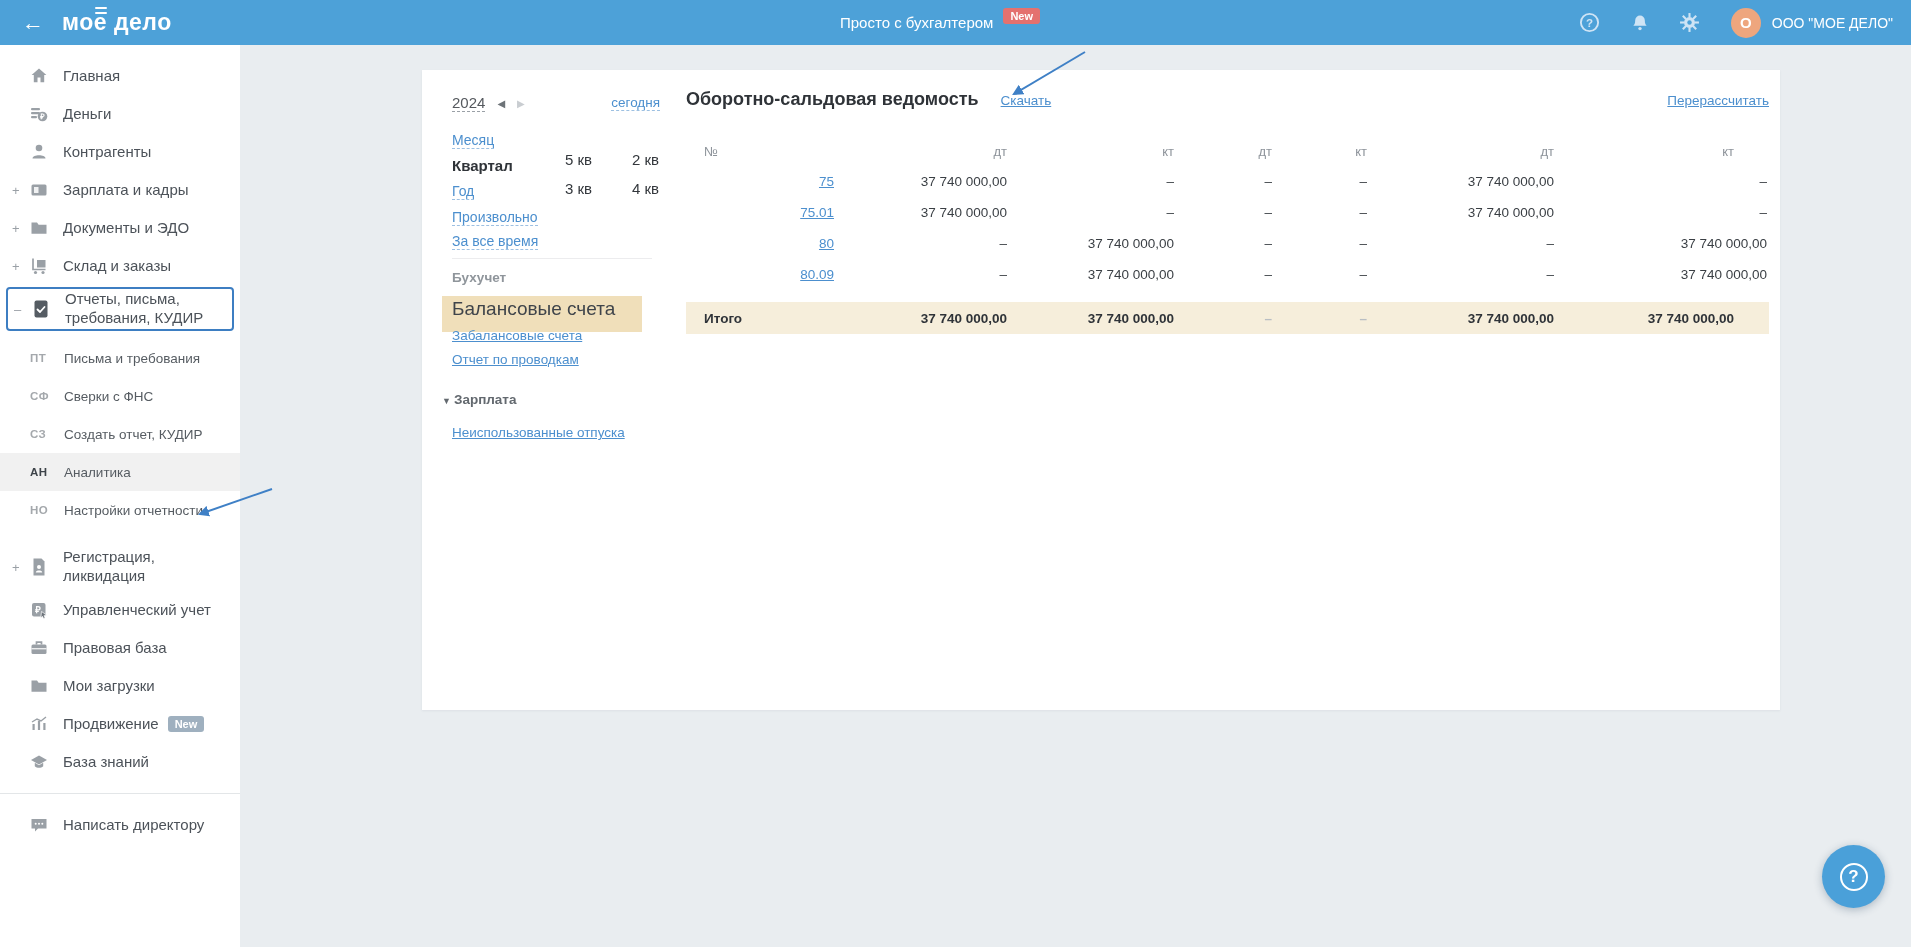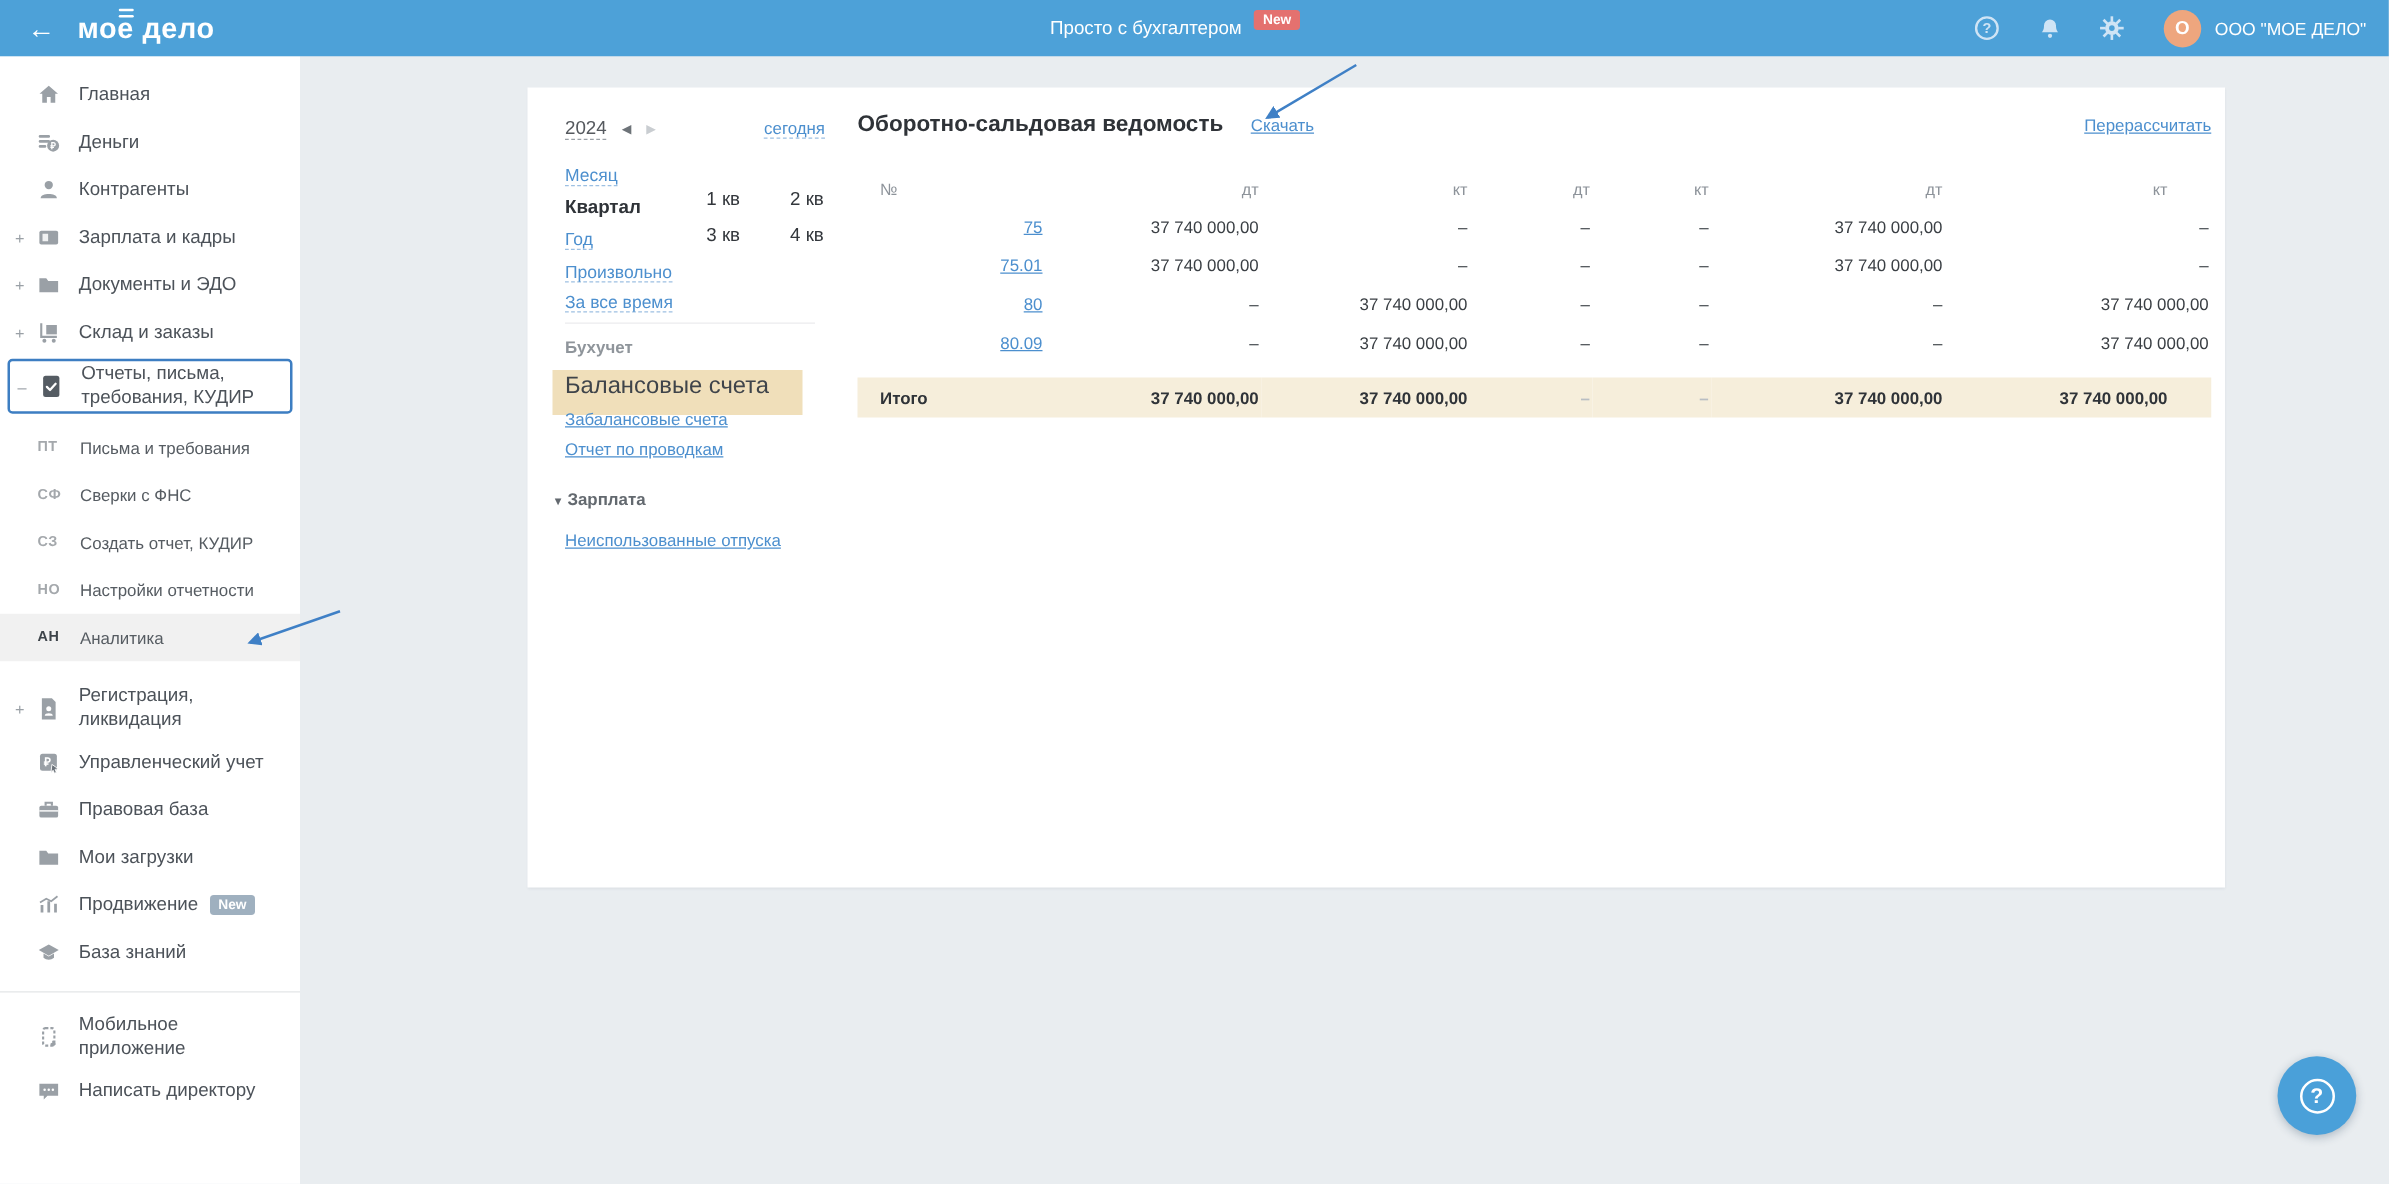"1 кв" span.q-btn { text: 1 -> 5 }
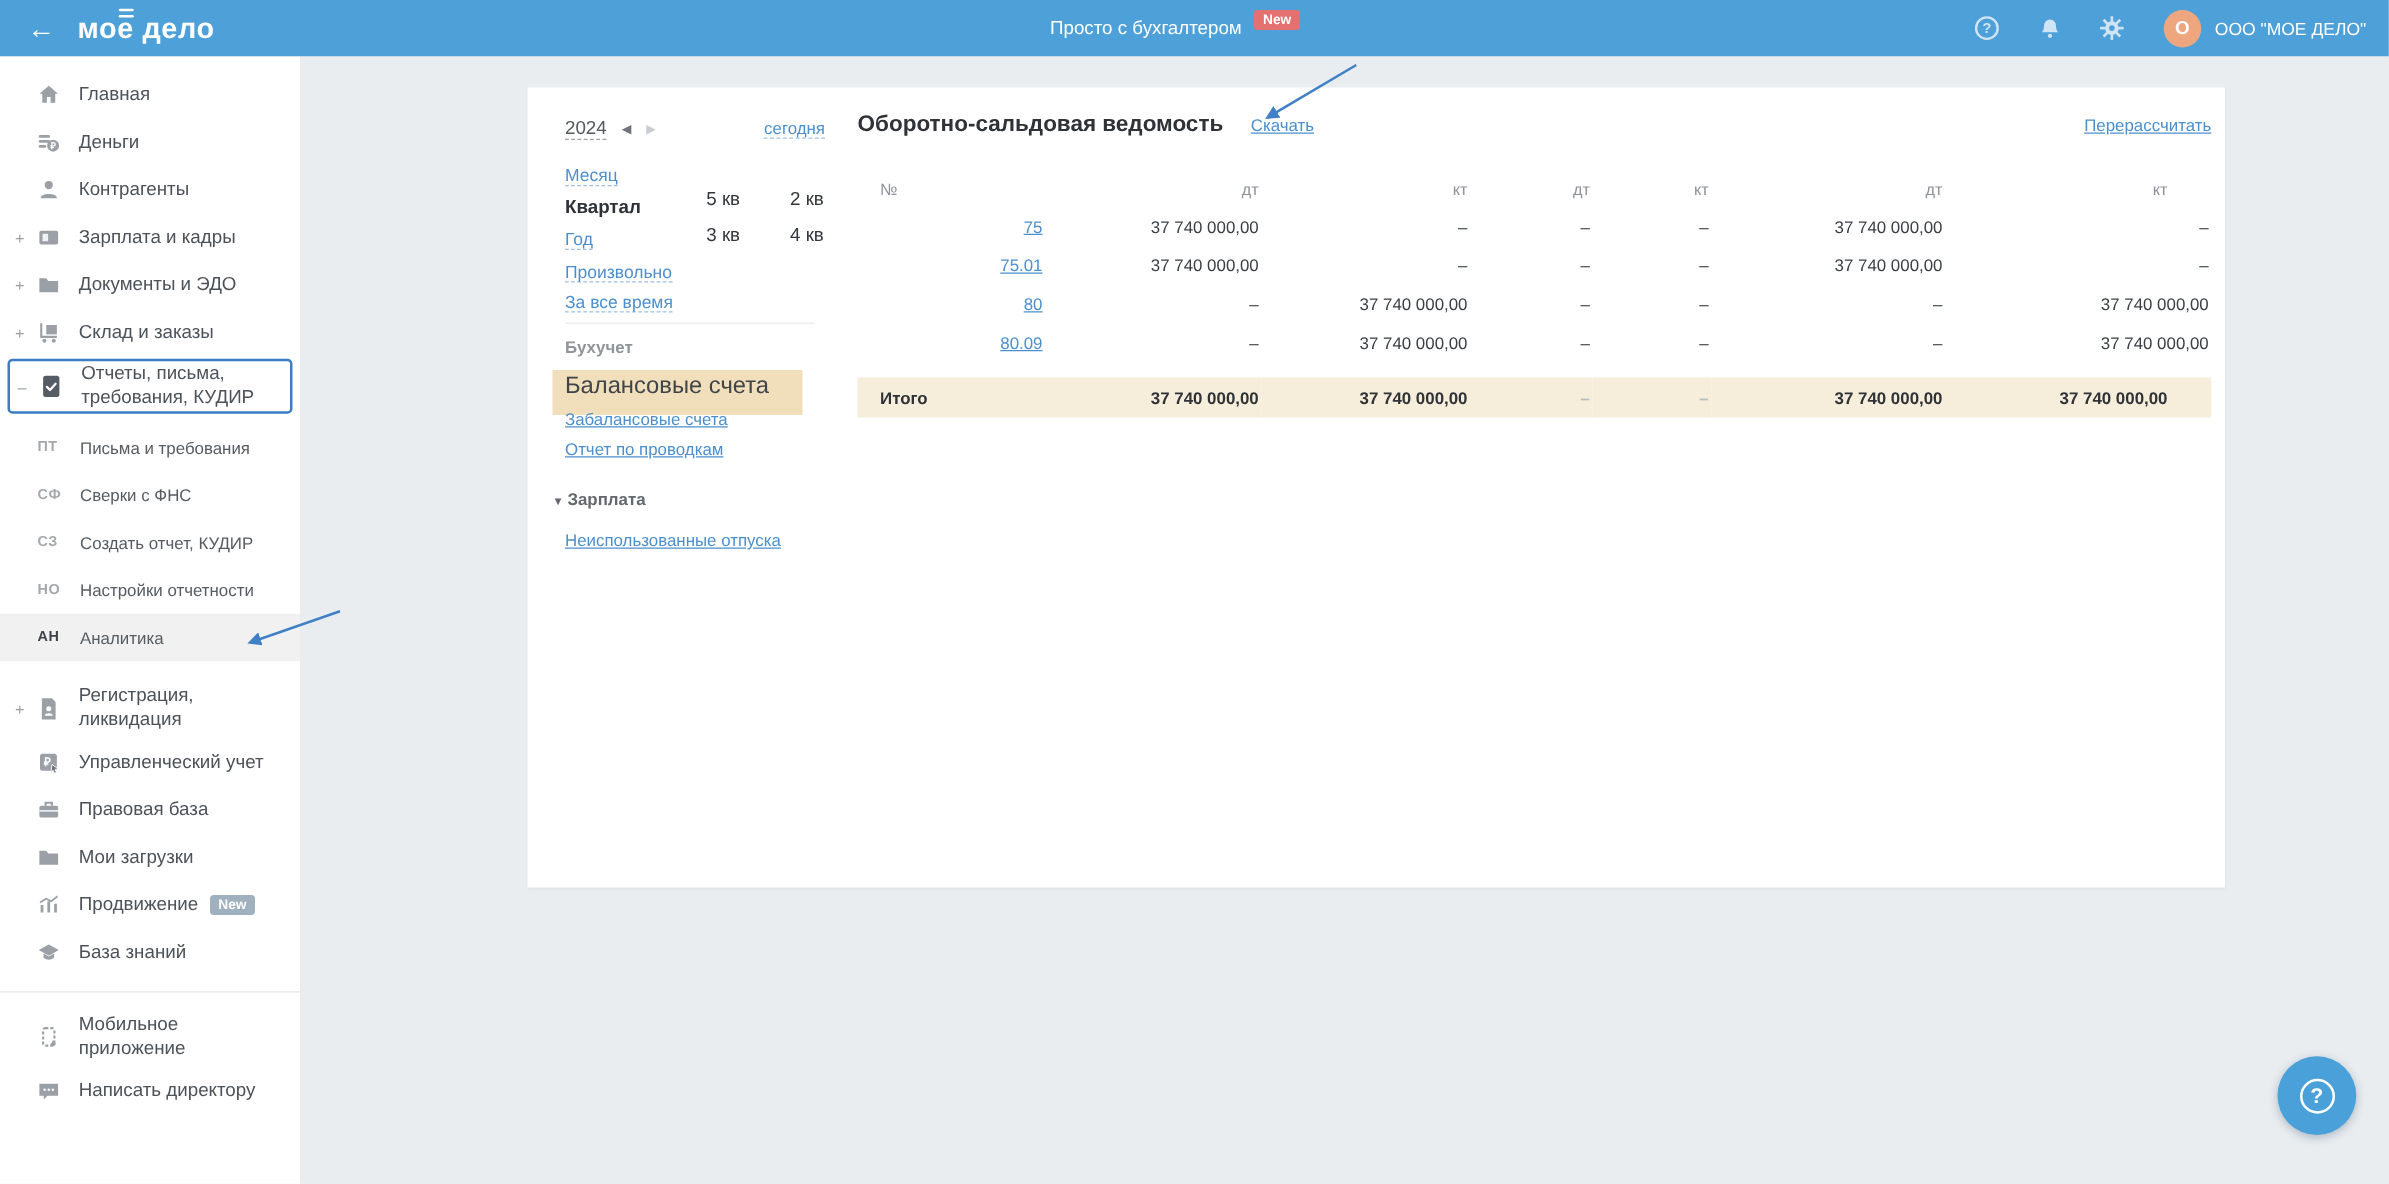"НО" div.sub-item { order: before "АН" -> after "АН" }
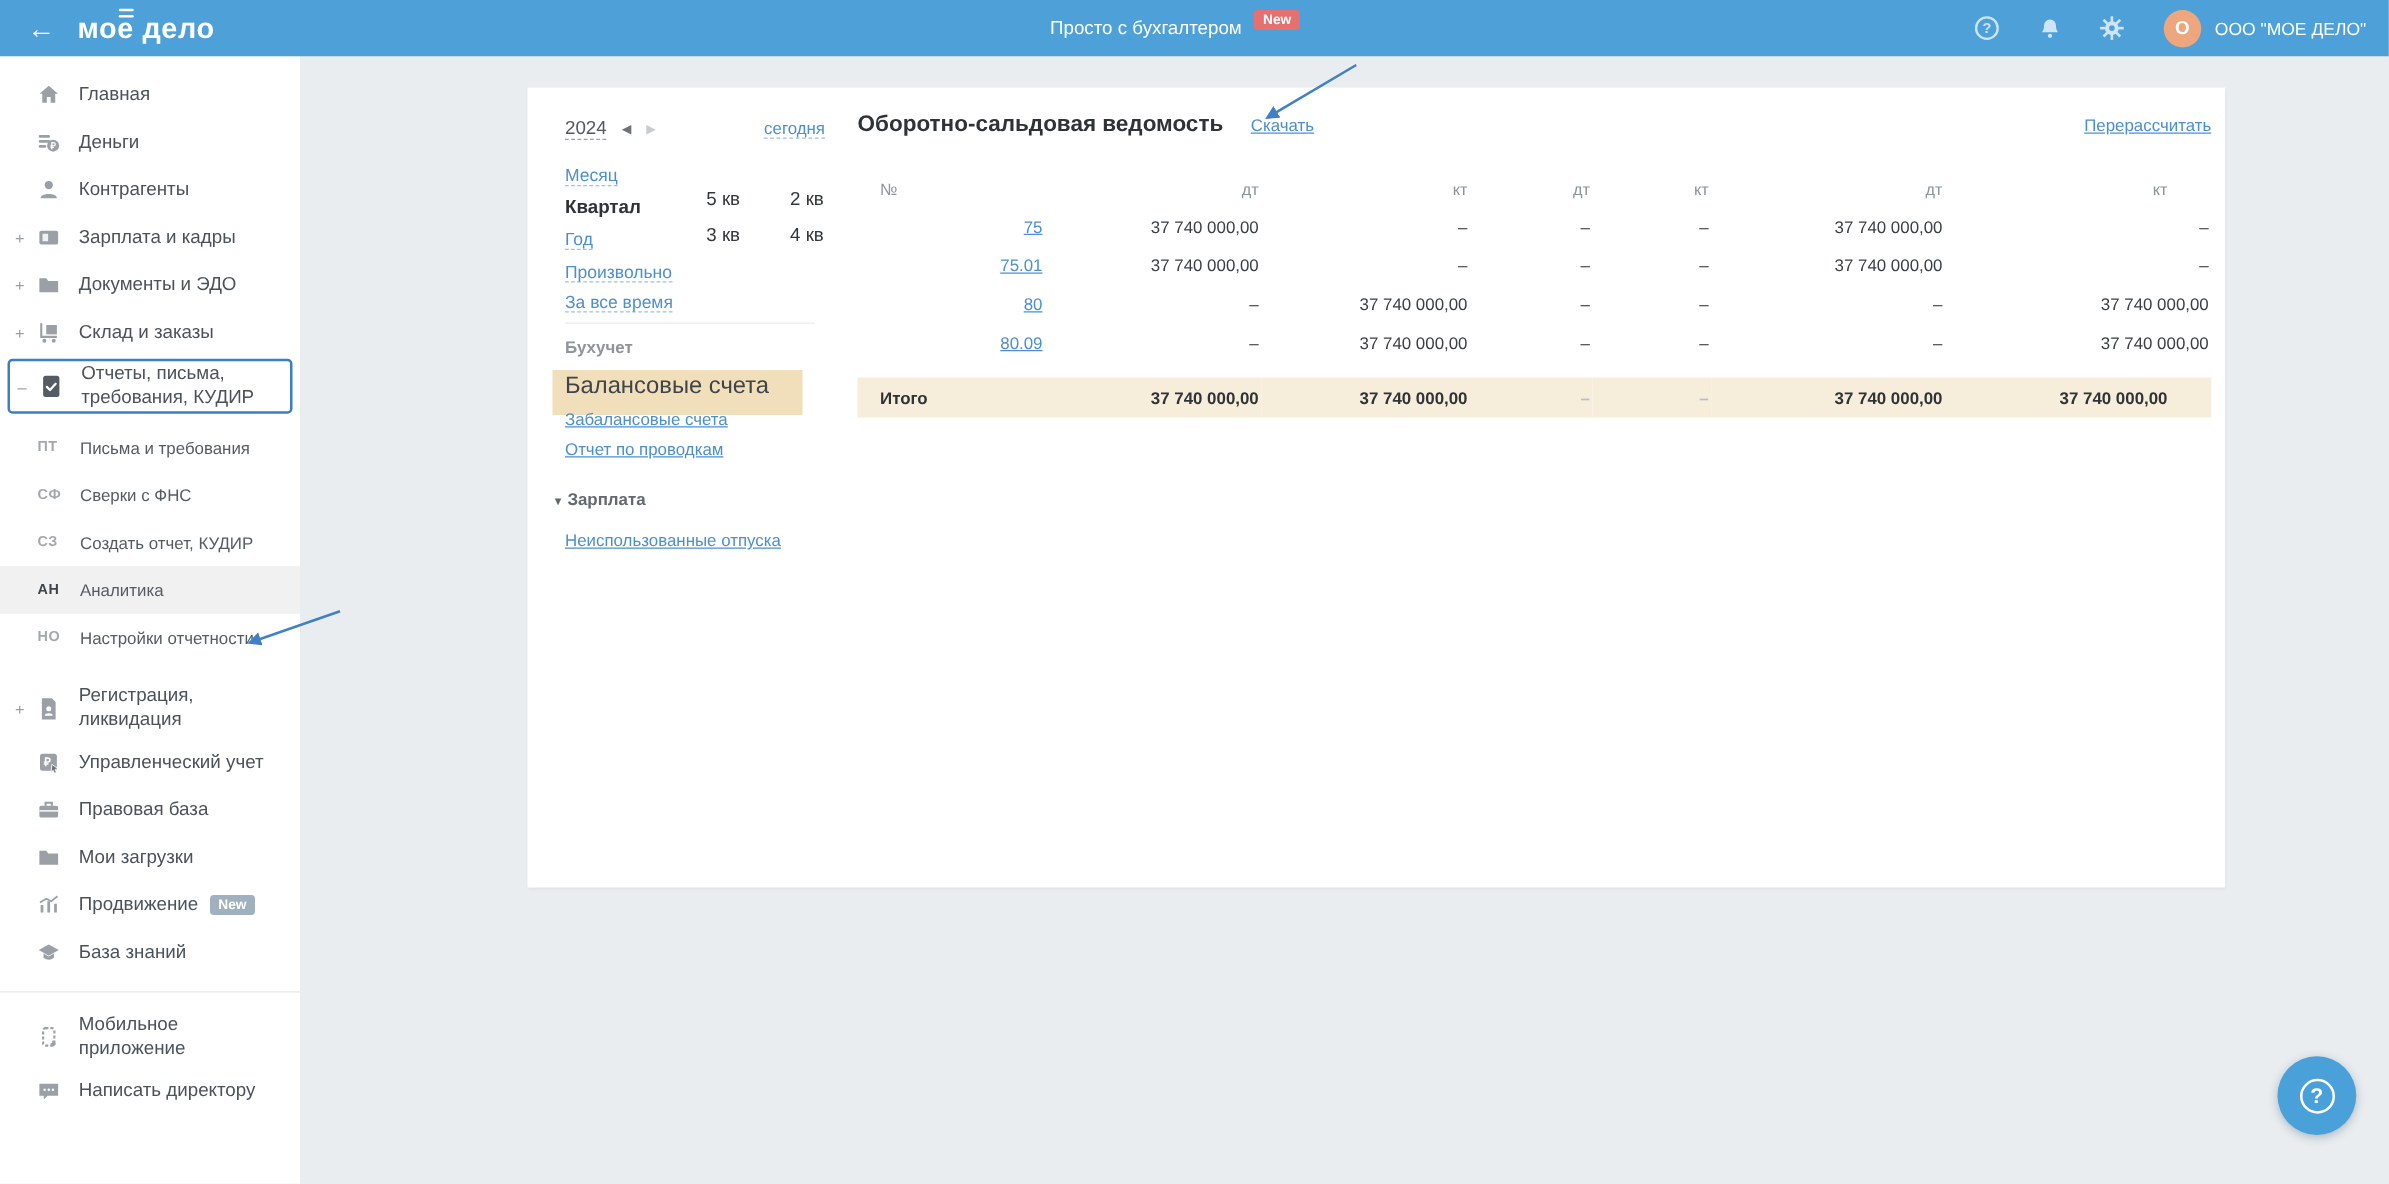"Мобильное" div.nav-item { html: <div> <span></span> <span> <svg> <rect></rect> <path></path> </svg> </span> <span> <span>Мобильное</span><br> <span>приложение</span> </span> </div> -> none }
